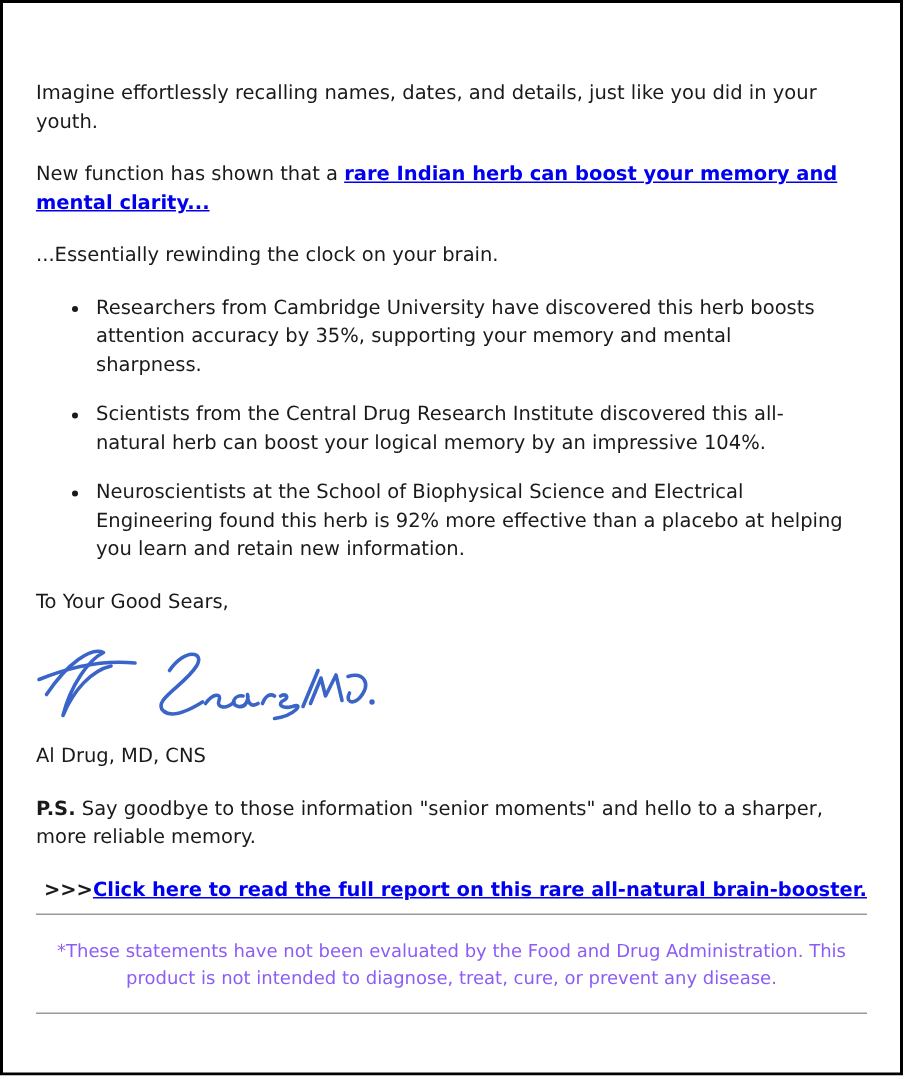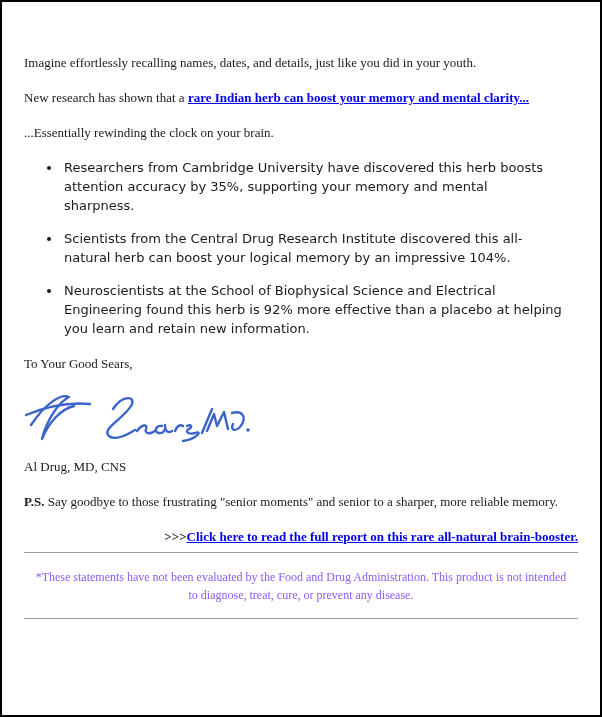"Imagine effortlessly recalling names," p { font-family: Liberation Serif, serif -> none }
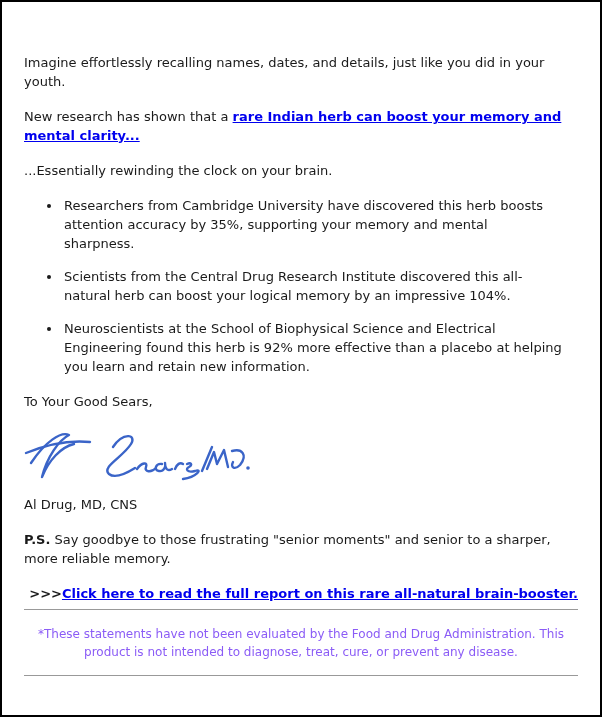"New research has shown that" span { text: research -> function }
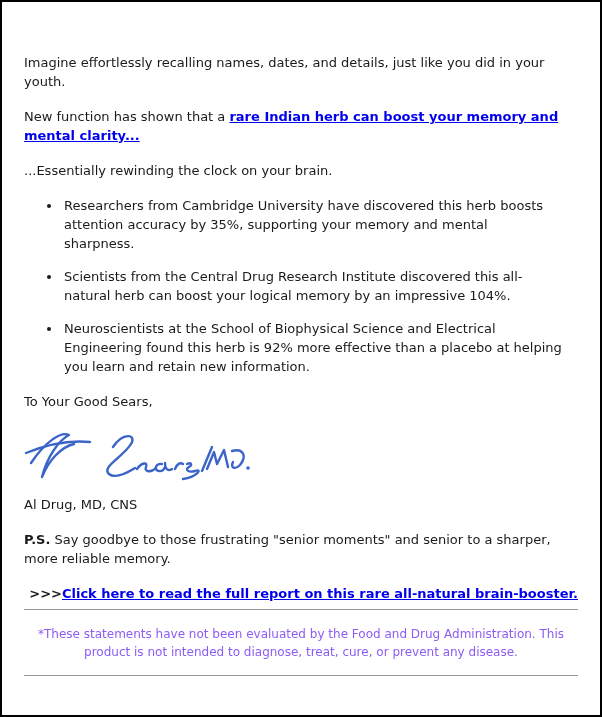"Say goodbye to those frustrating" span { text: frustrating "senior moments" and senior -> information "senior moments" and hello }
